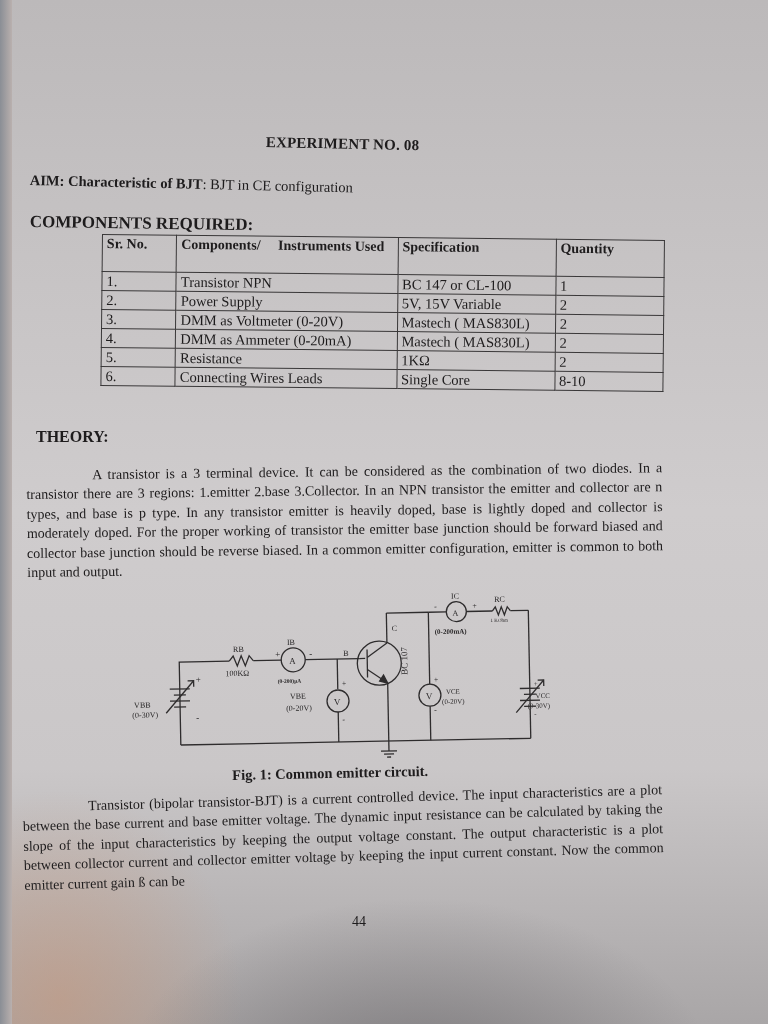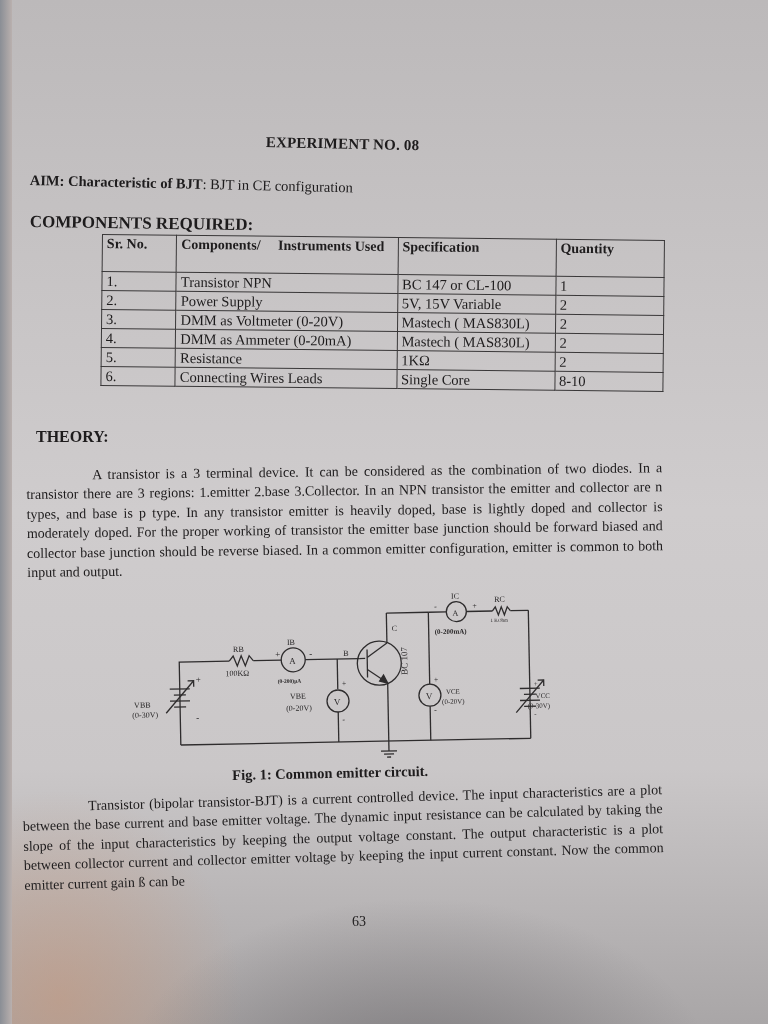"63" div.abs { text: 63 -> 44 }
